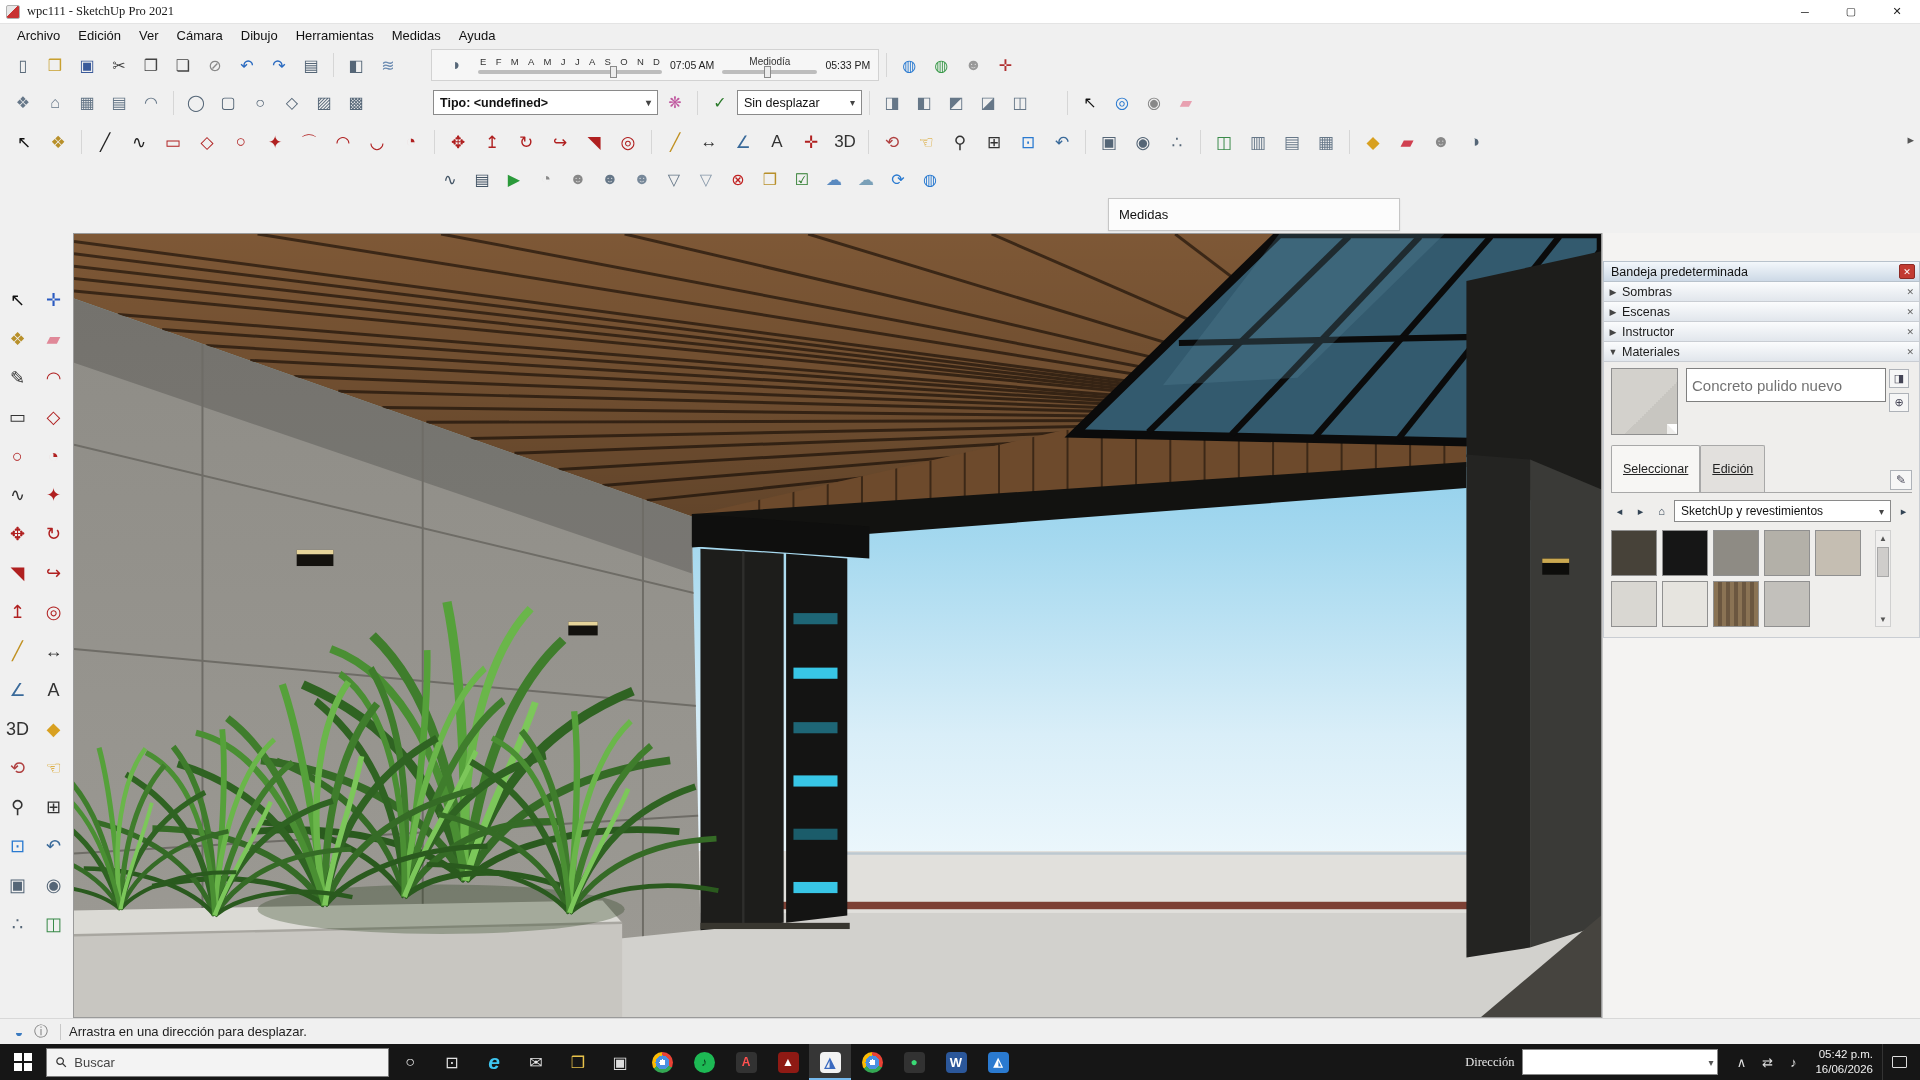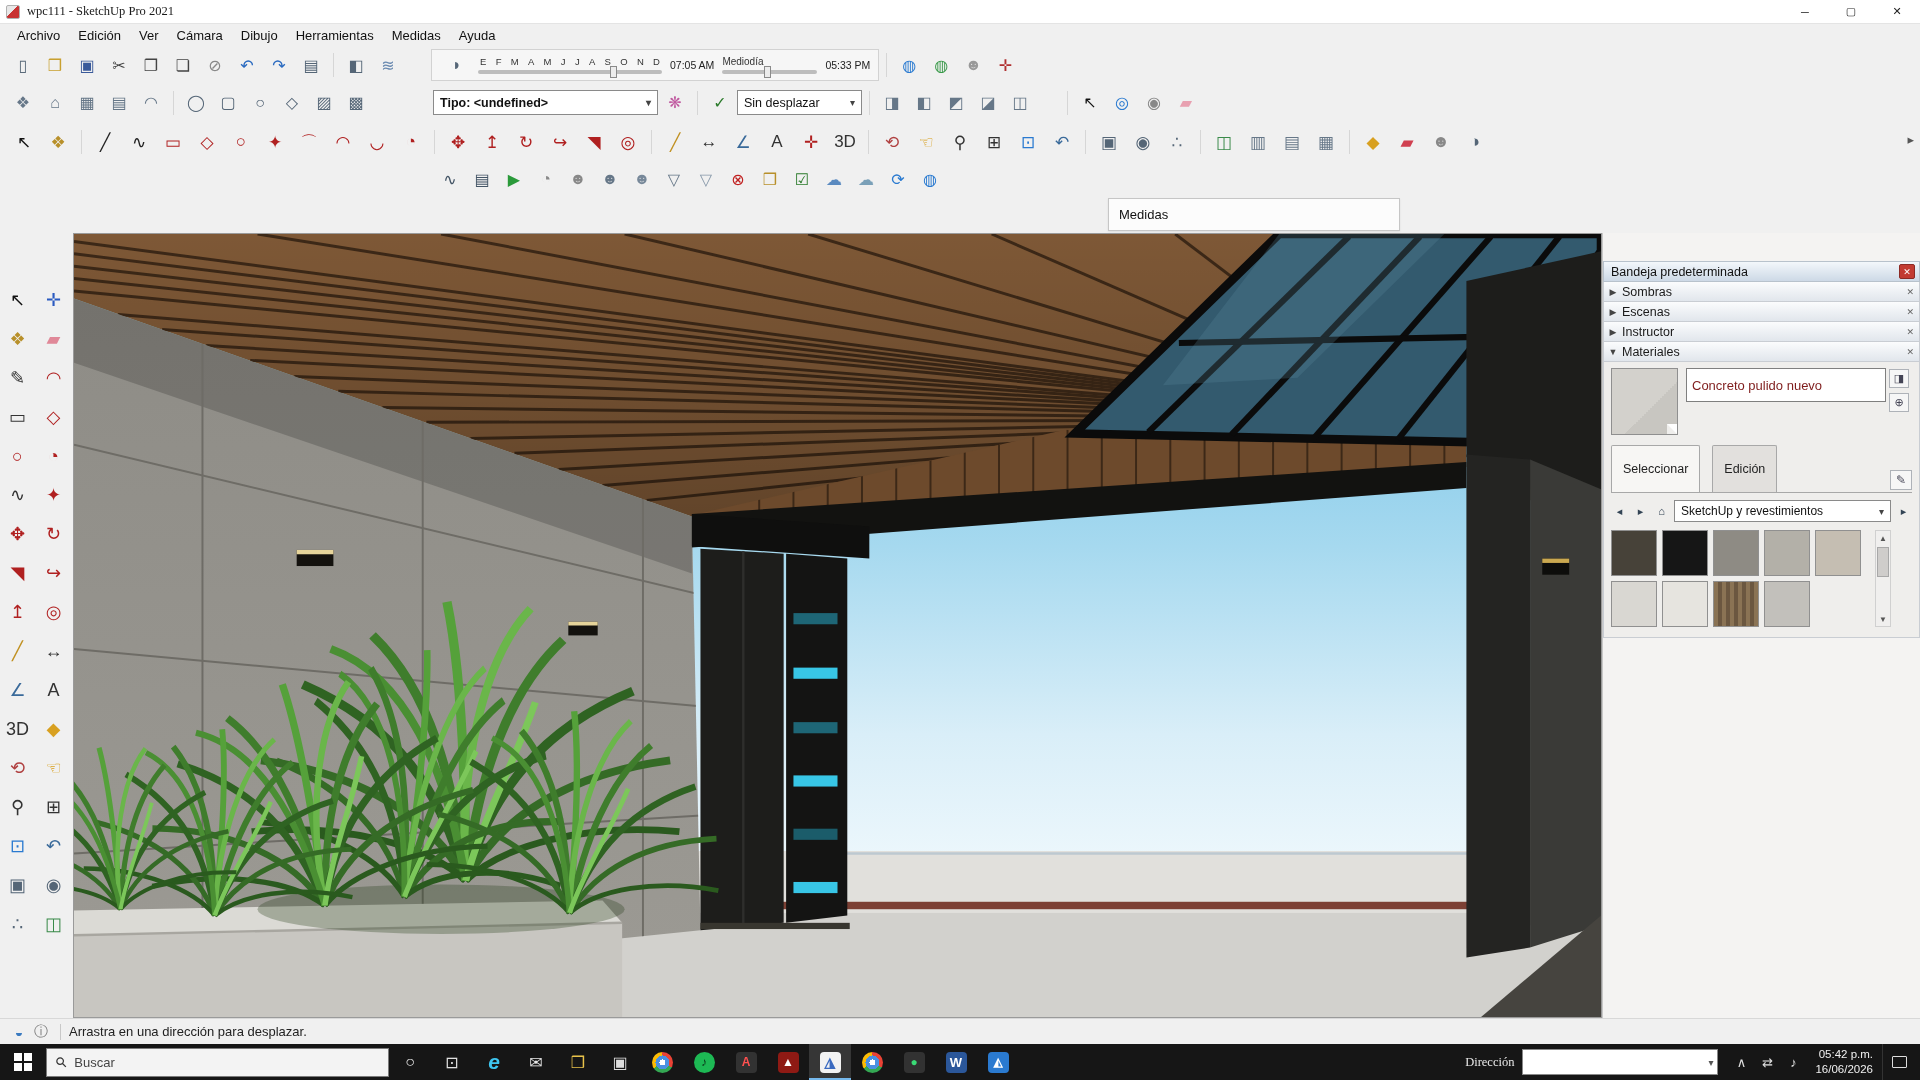"Mediodía" .noon-label { text-align: left -> center }
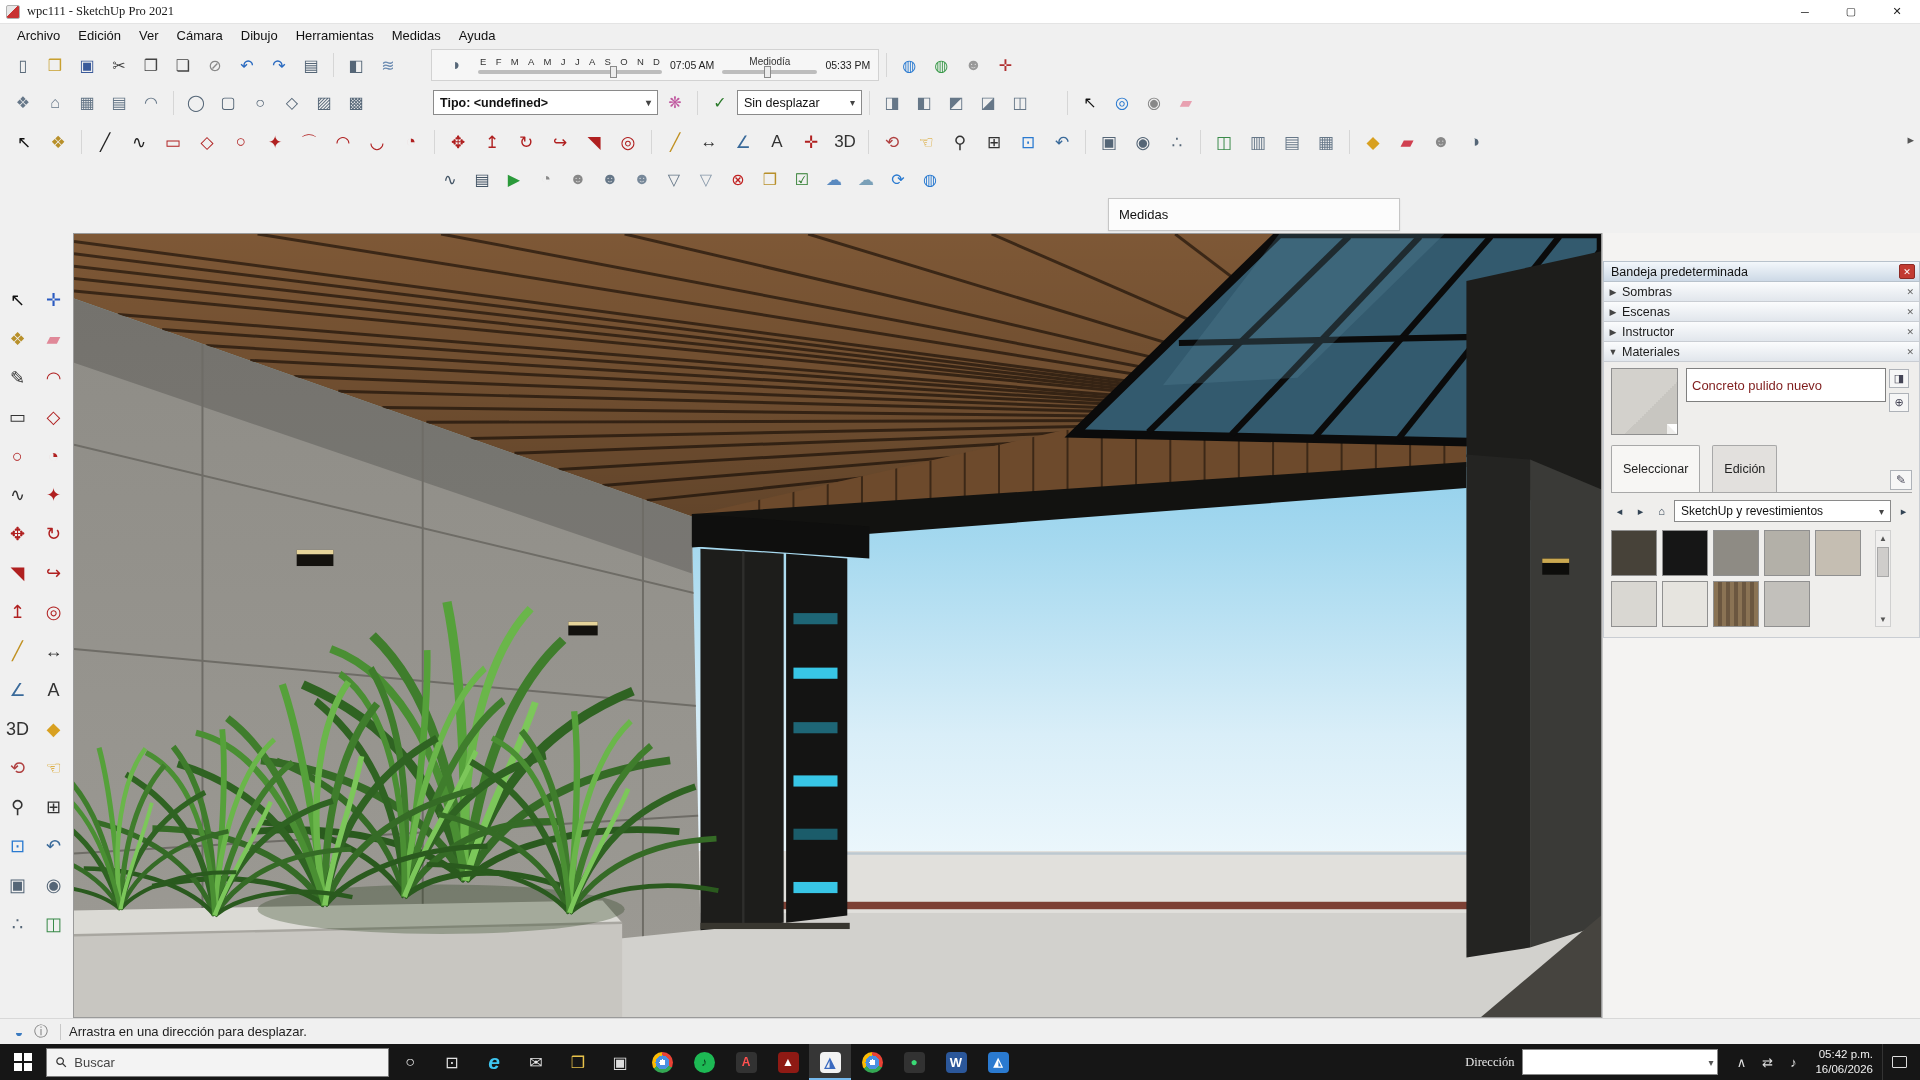"Concreto pulido nuevo" .mat-name { color: #7f1d1d -> #737373; font-size: 13px -> 15px }
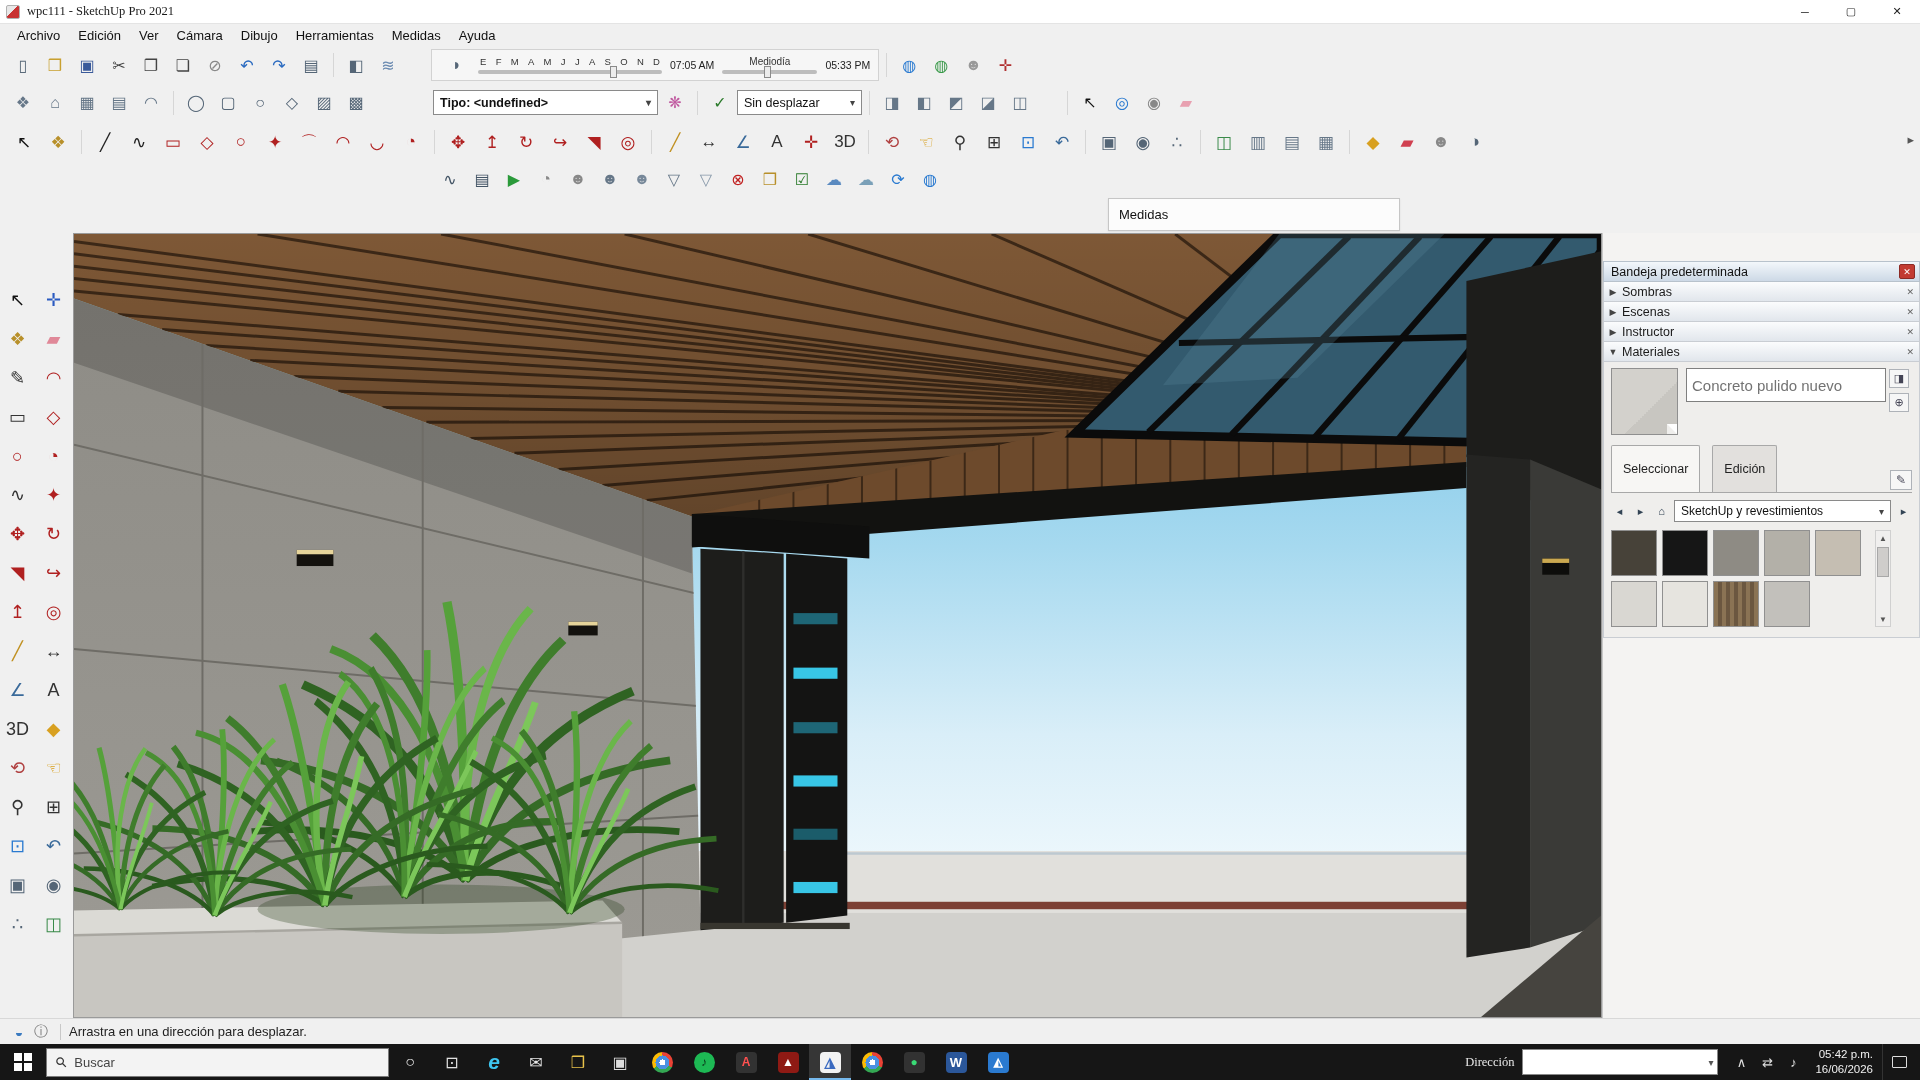"Seleccionar" .mat-tab { margin-right: 12px -> 0; text-decoration: none -> underline }
